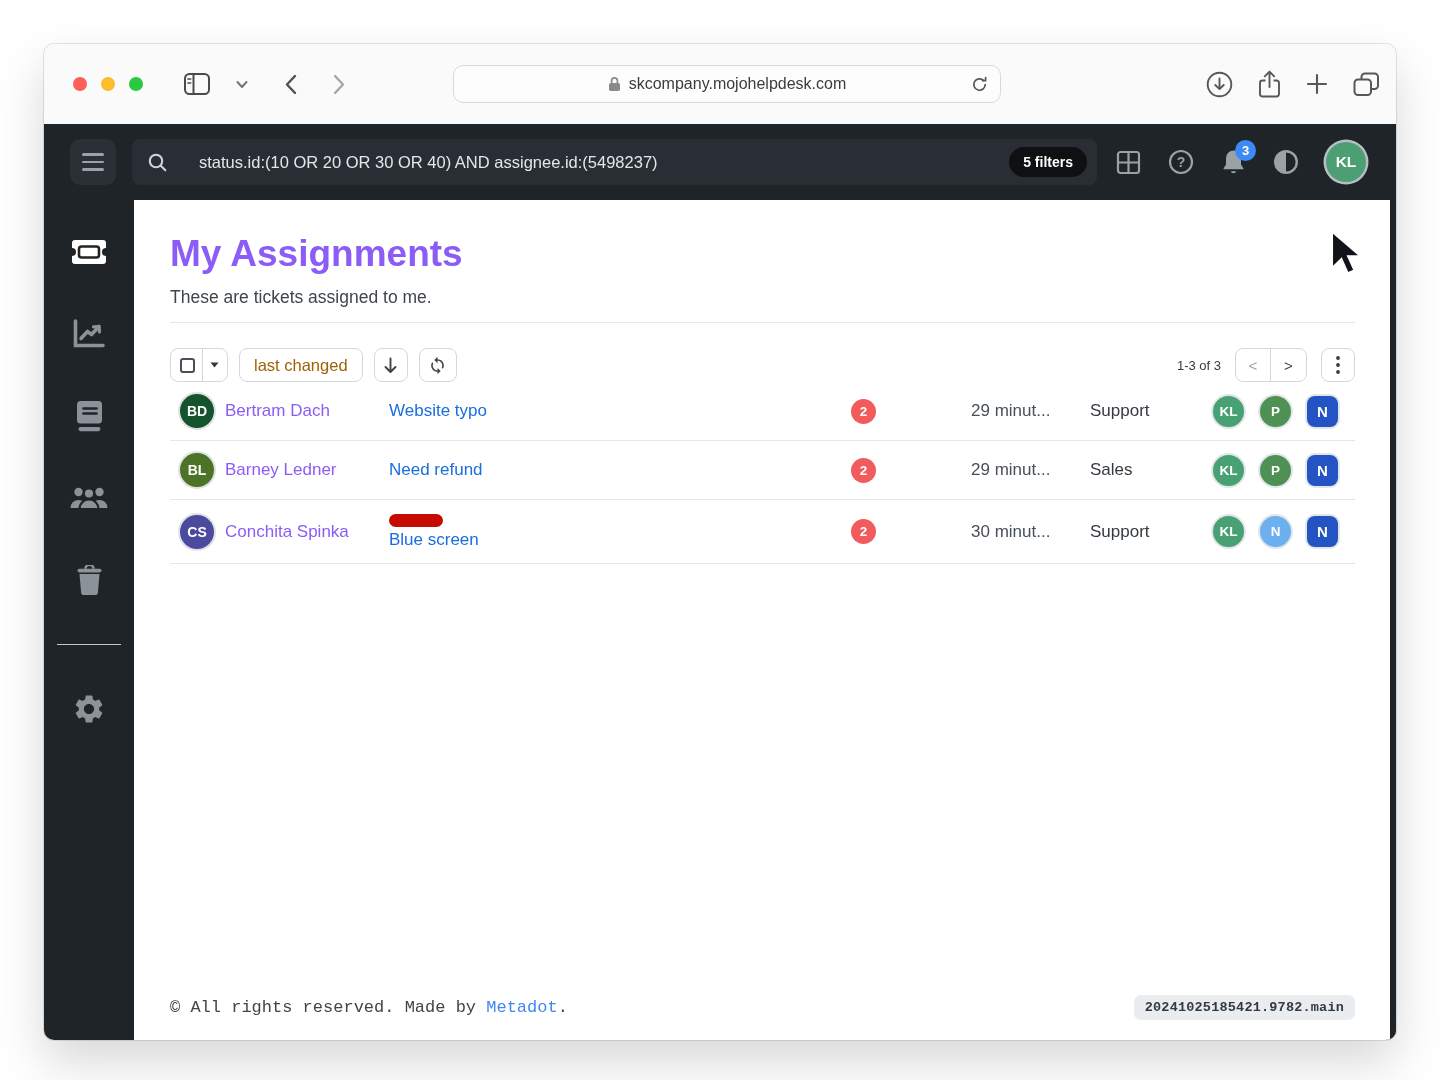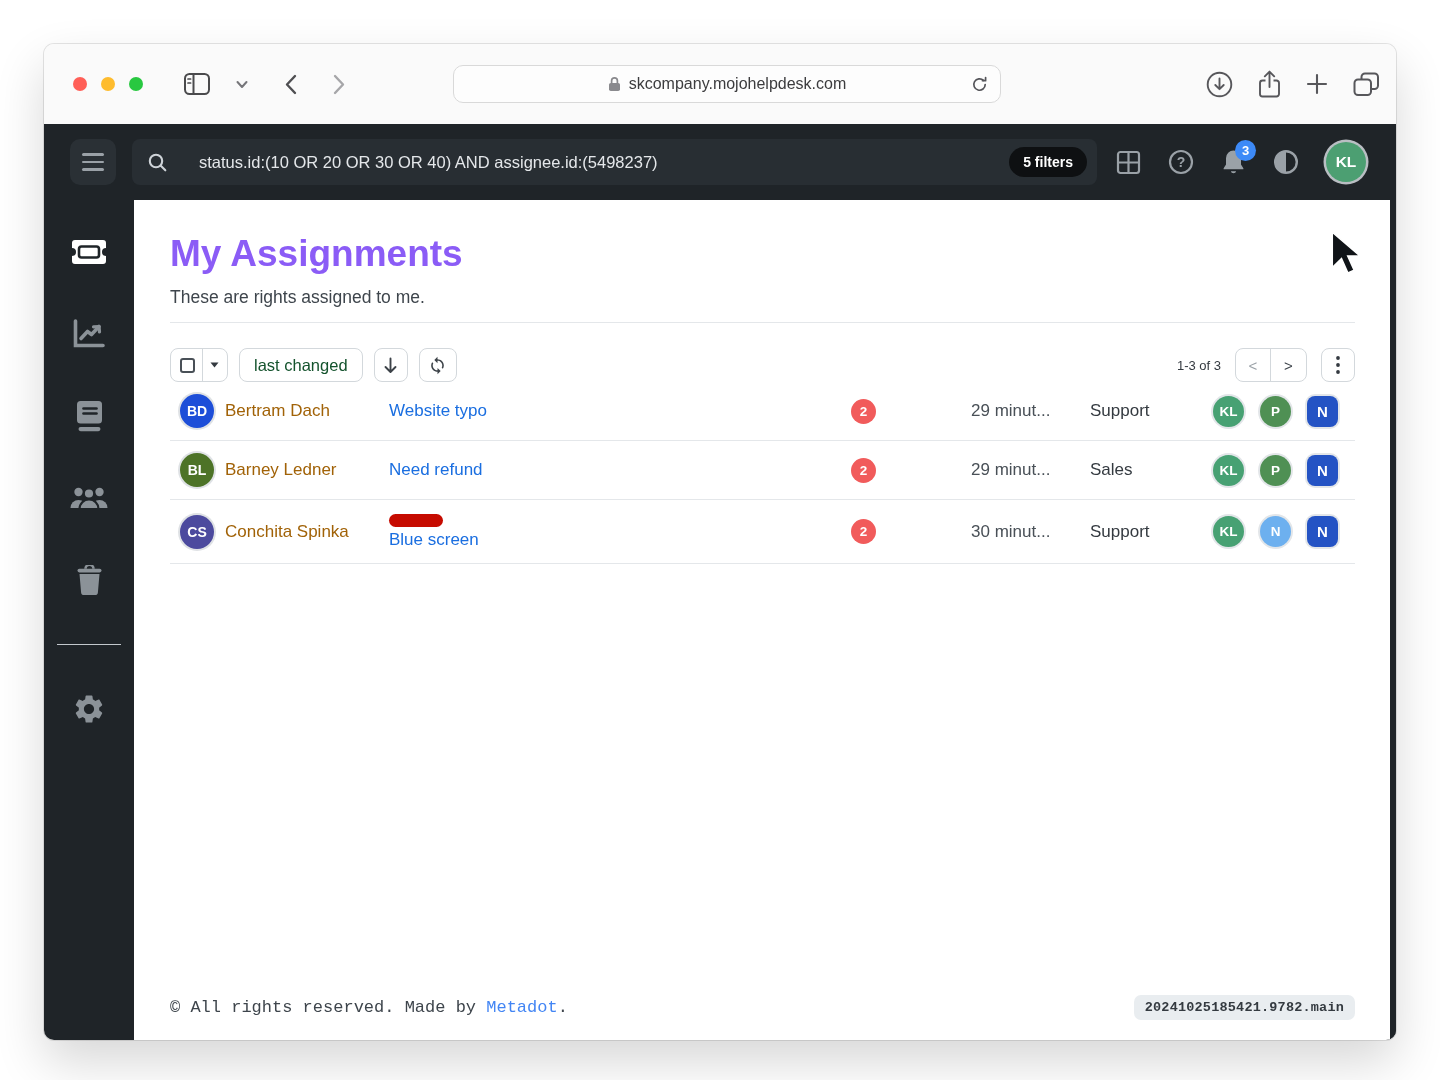"These are rights assigned to" p.page-subtitle { text: rights -> tickets }
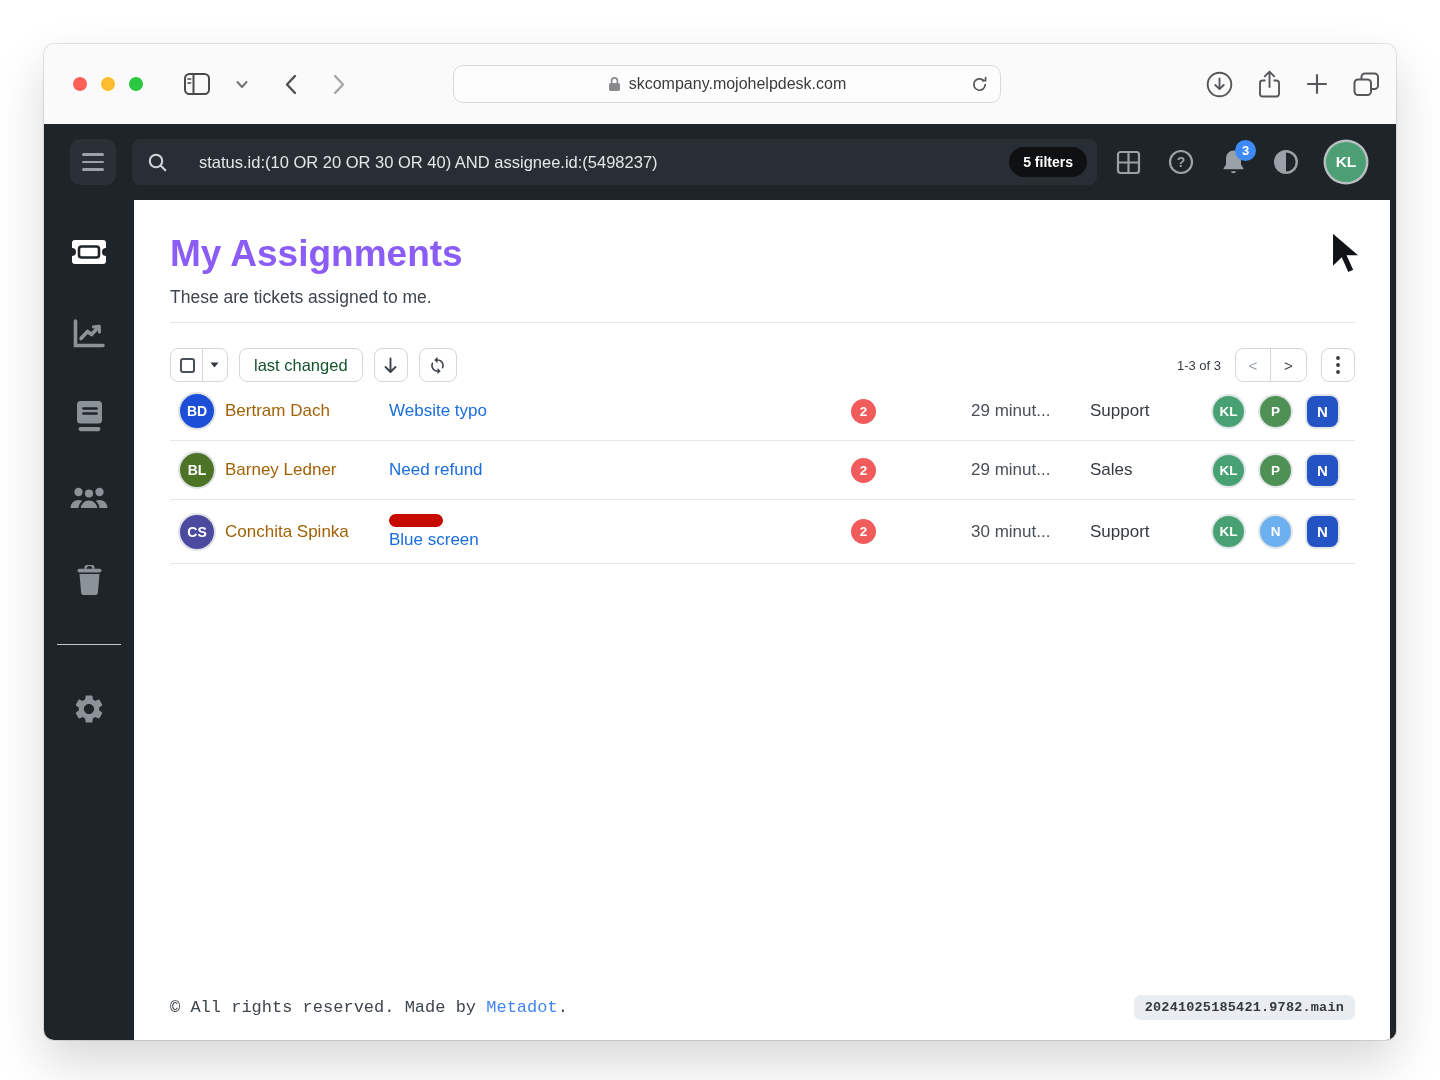"last changed" .btn { color: #14532d -> #a16207 }
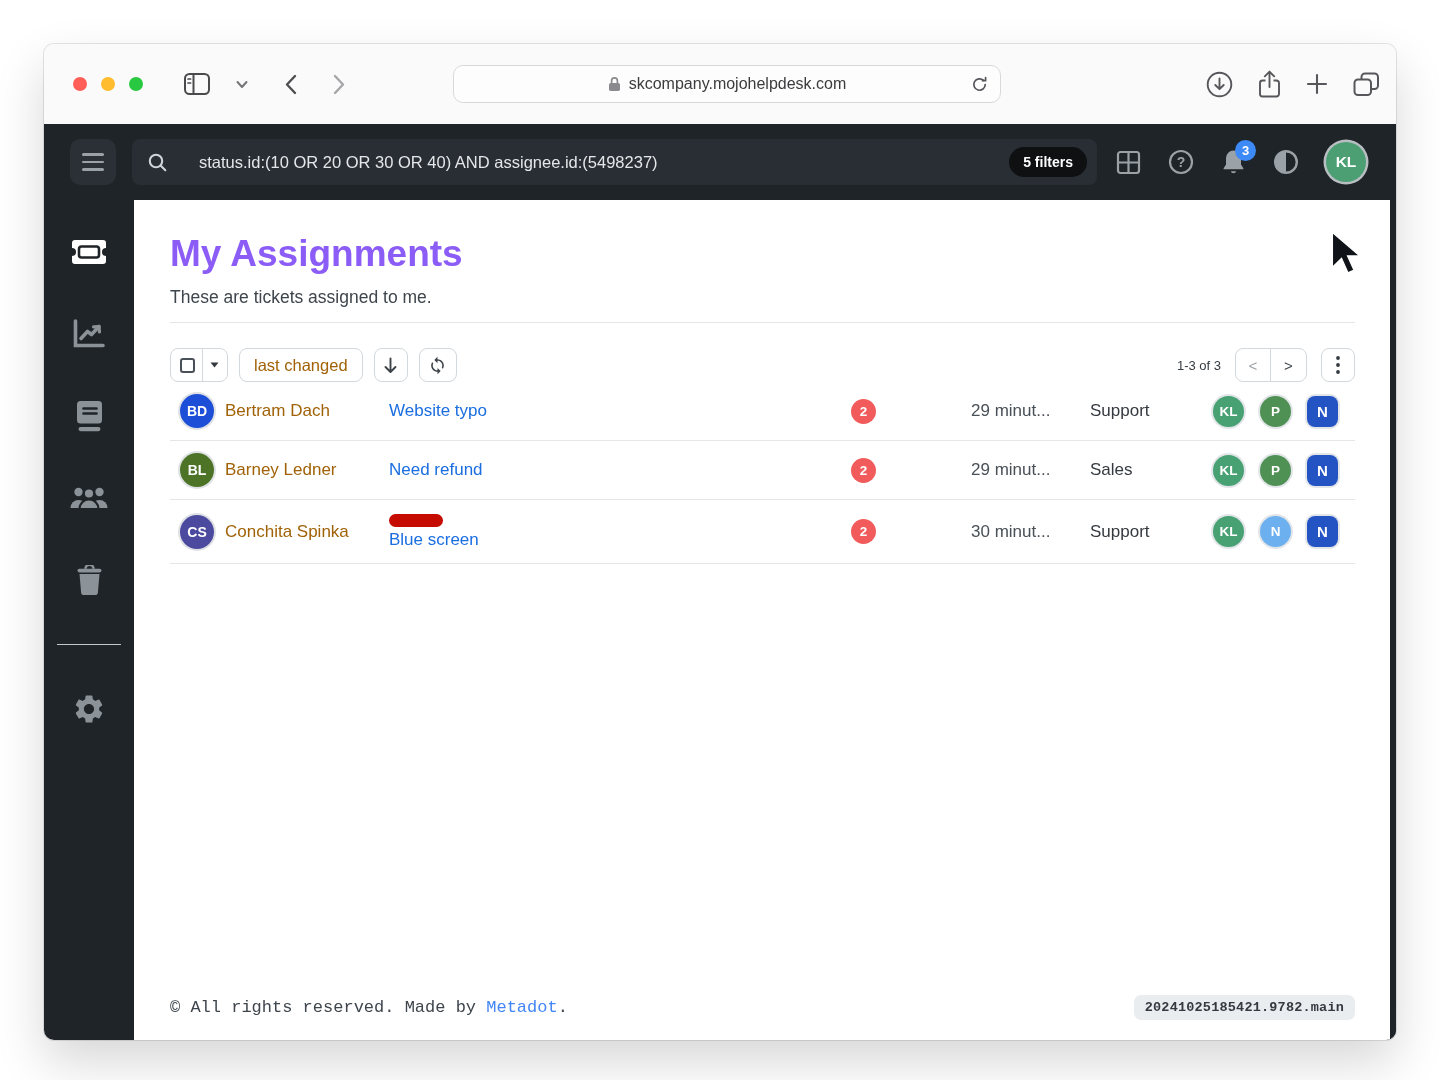"BD" span.avatar-sm { background-color: #1d4ed8 -> #14532d }
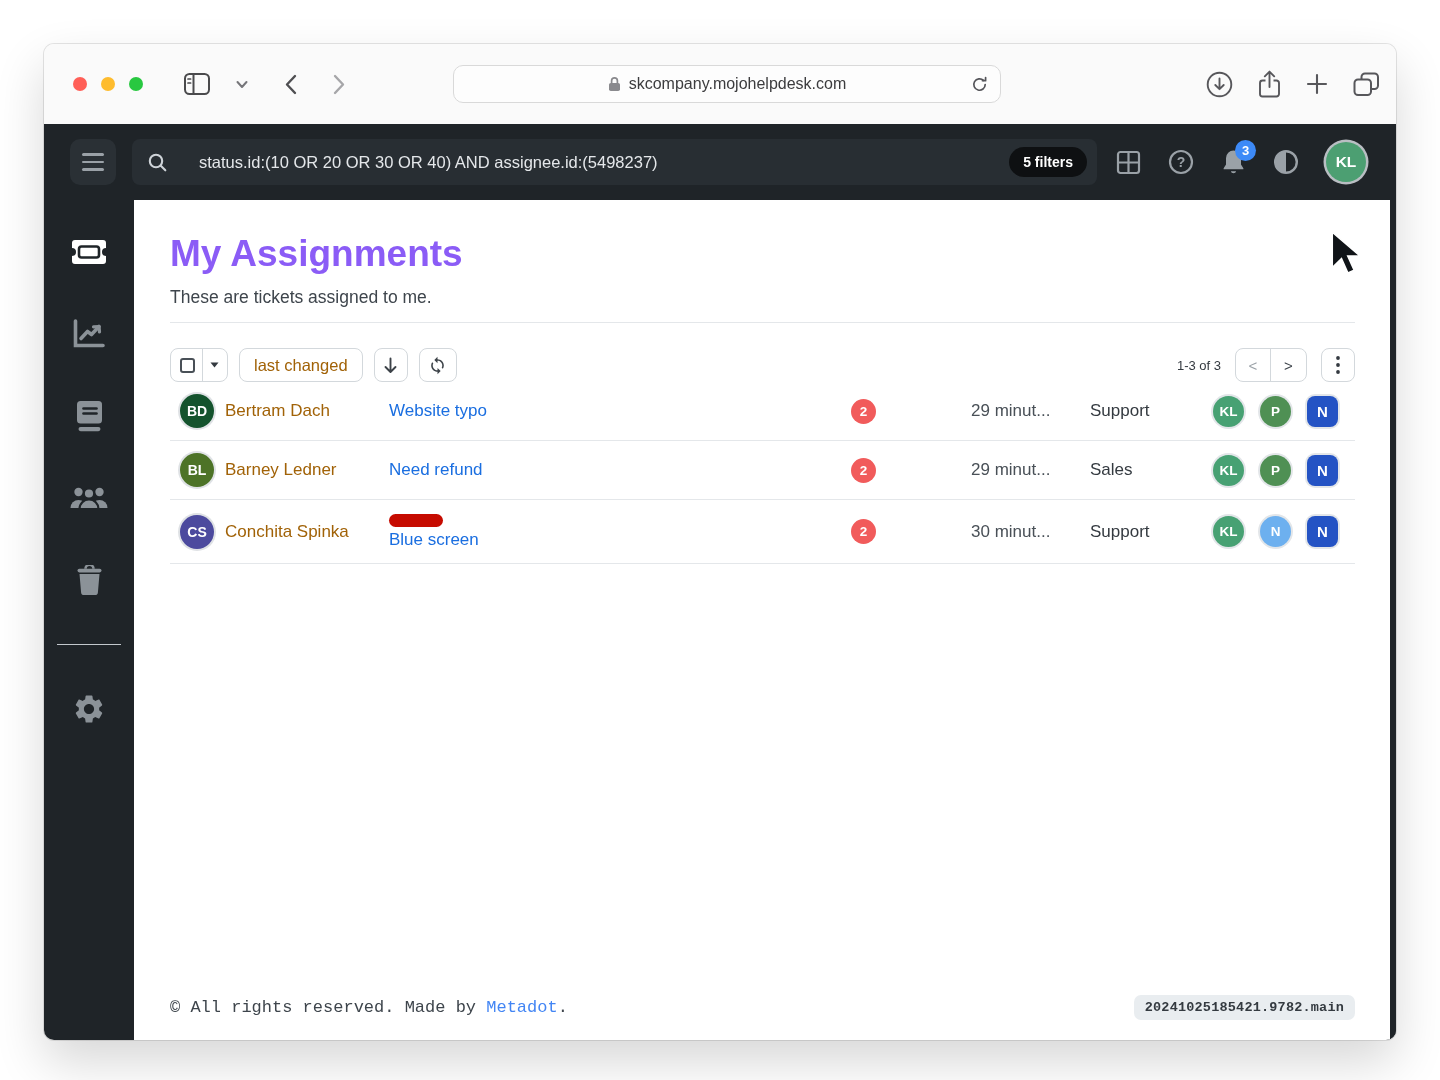"Bertram Dach" .name { color: #a16207 -> #8b5cf6 }
